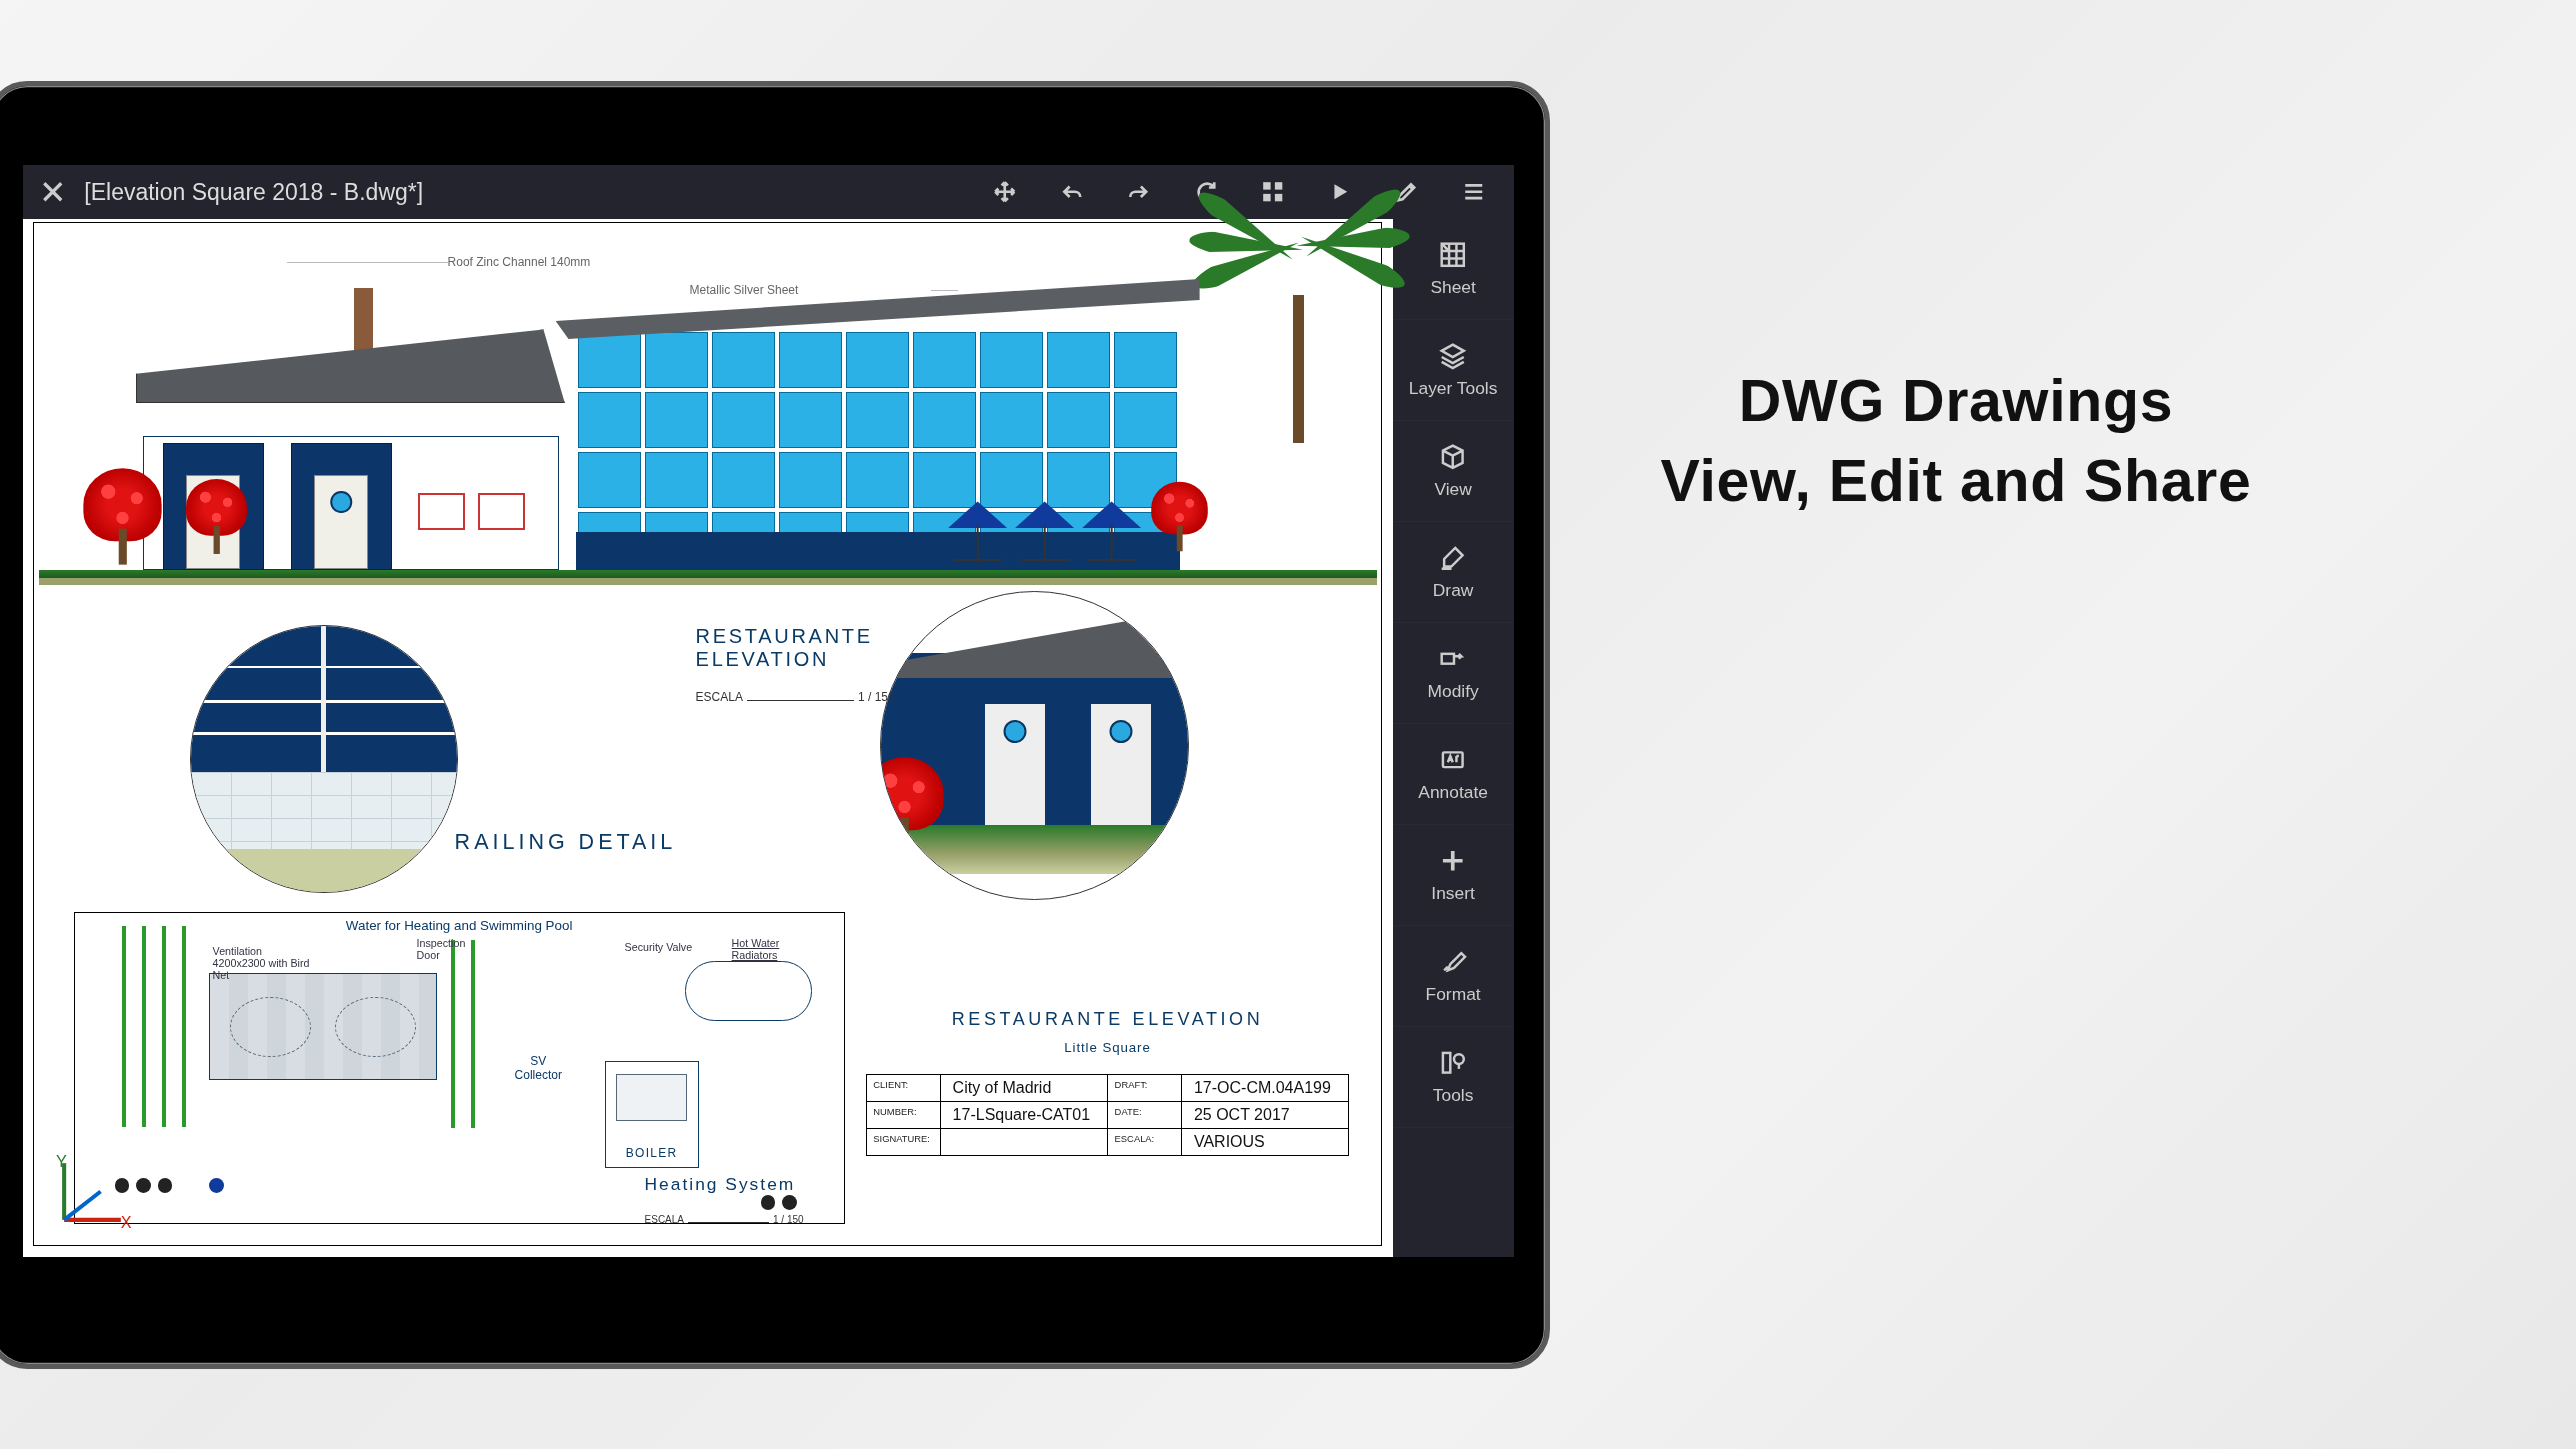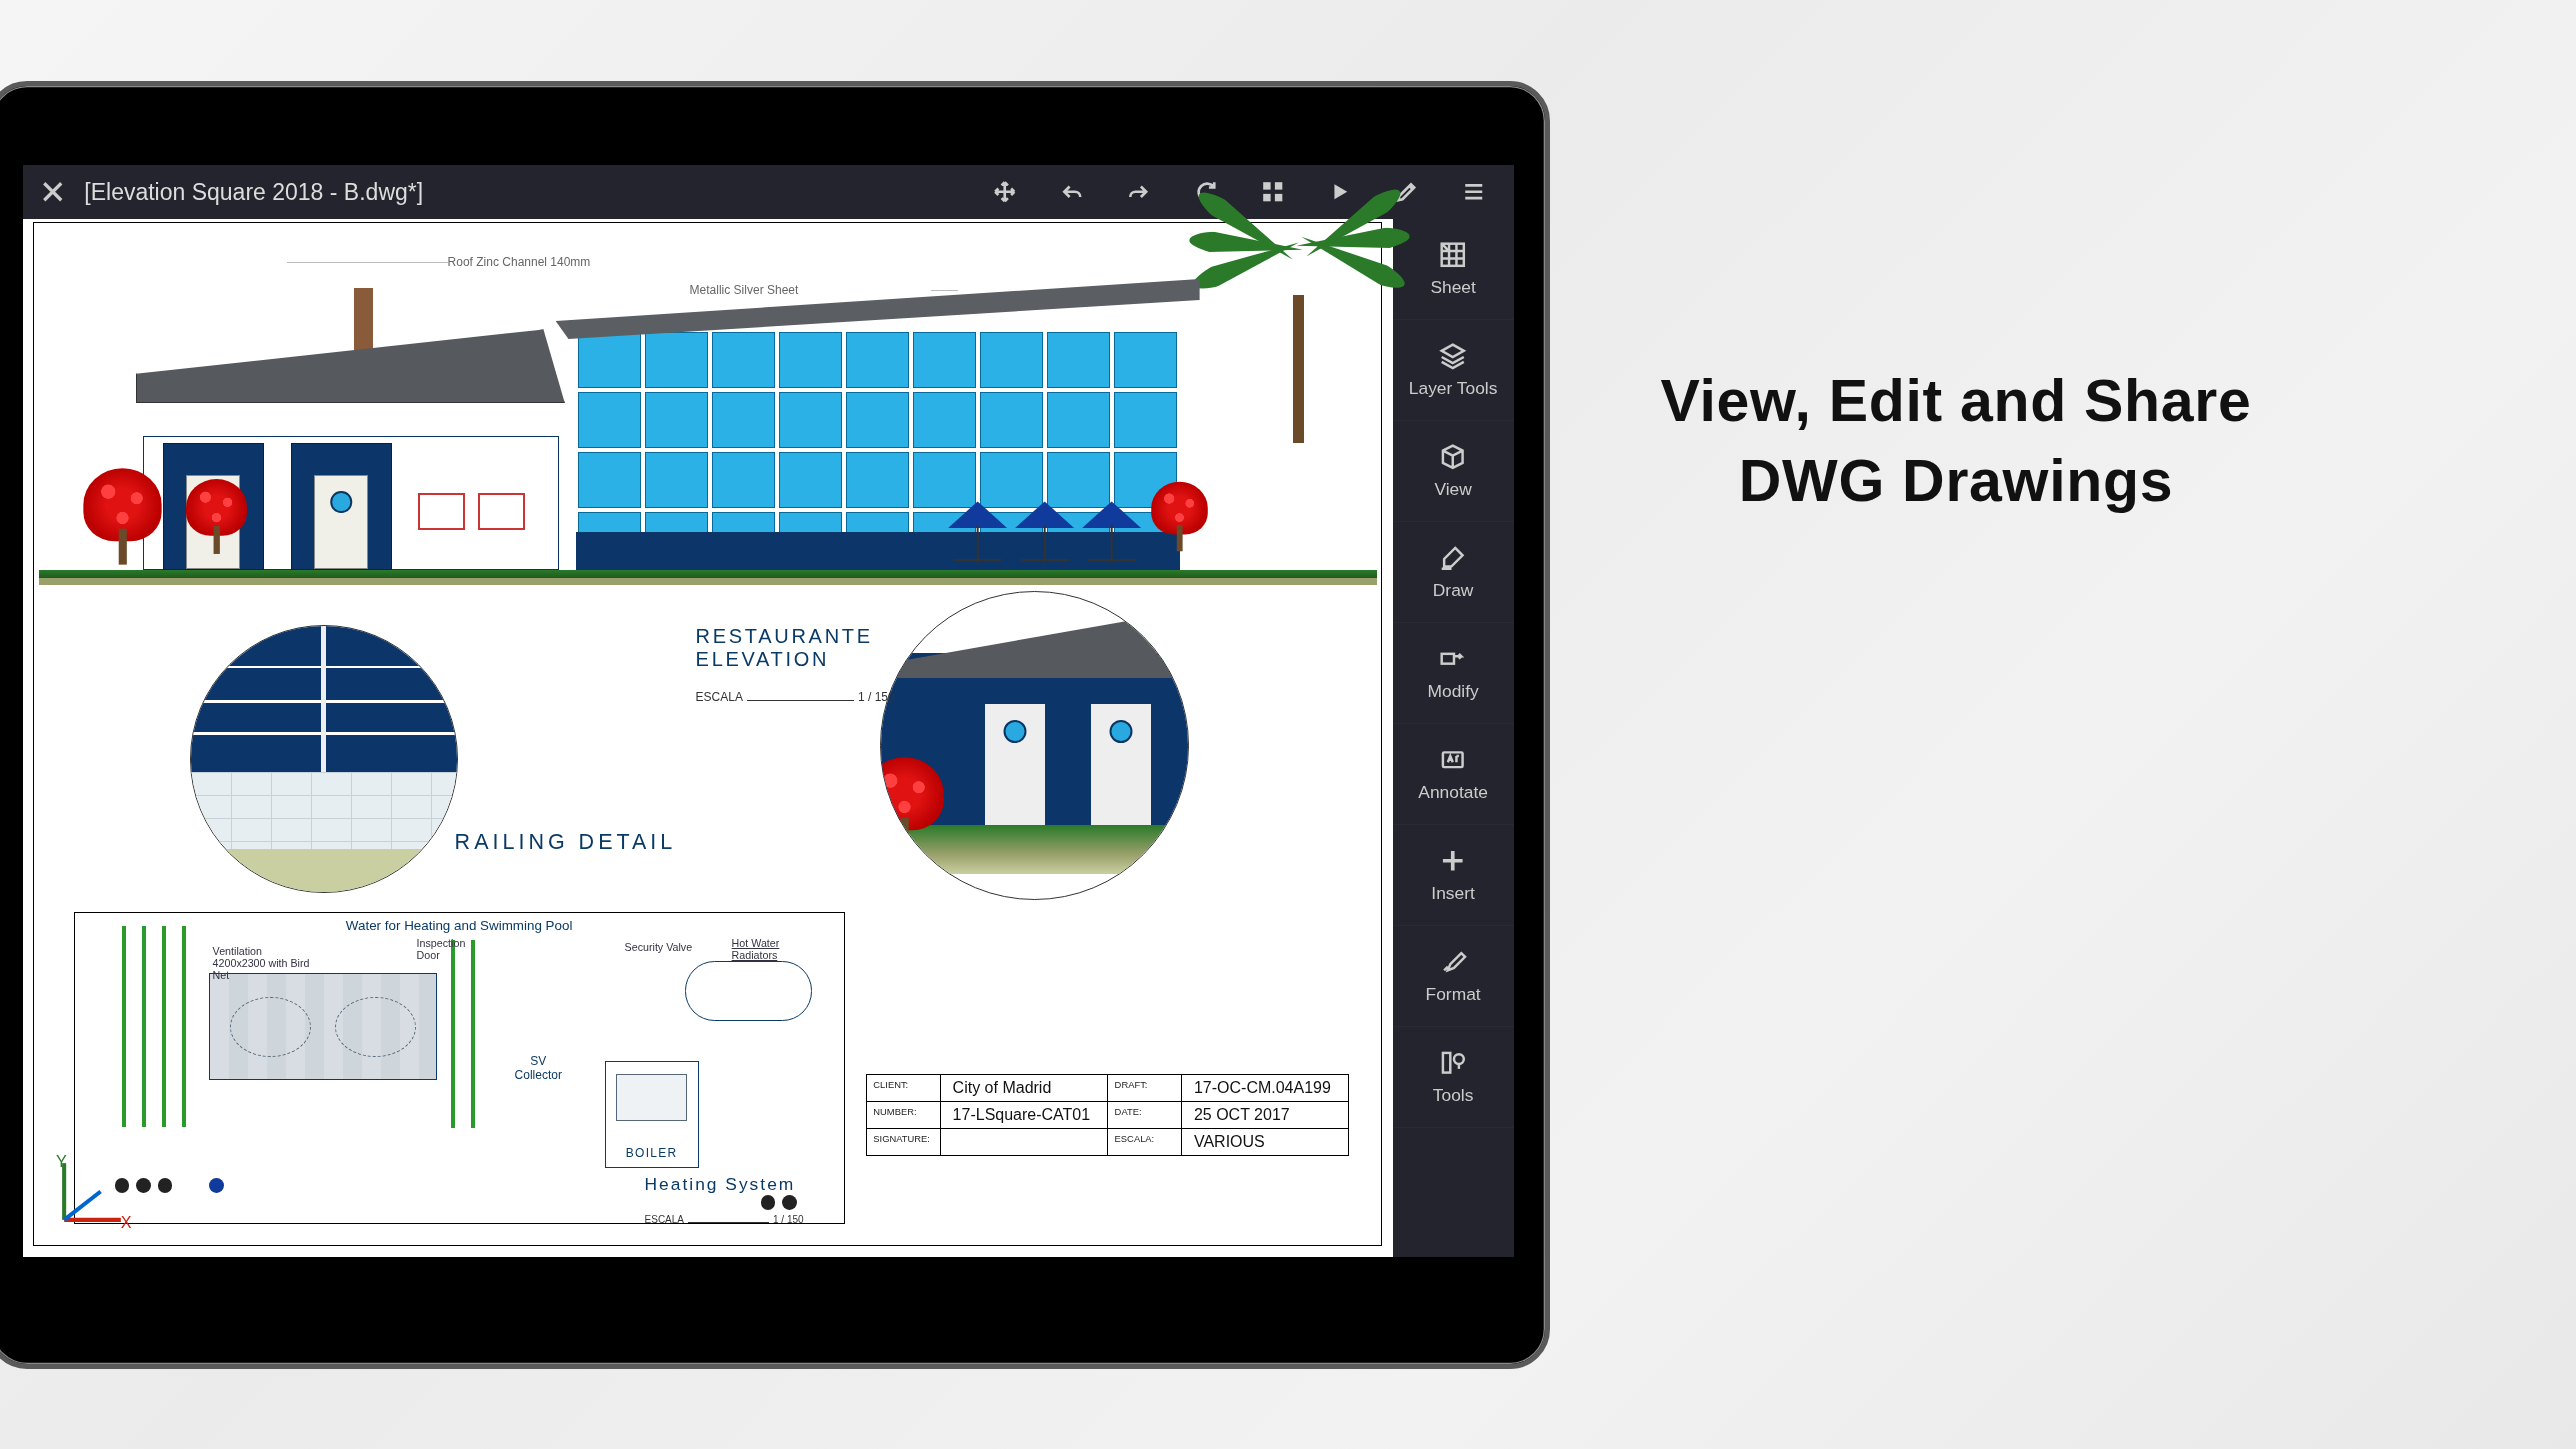"View, Edit and Share" div.line { order: before "DWG Drawings" -> after "DWG Drawings" }
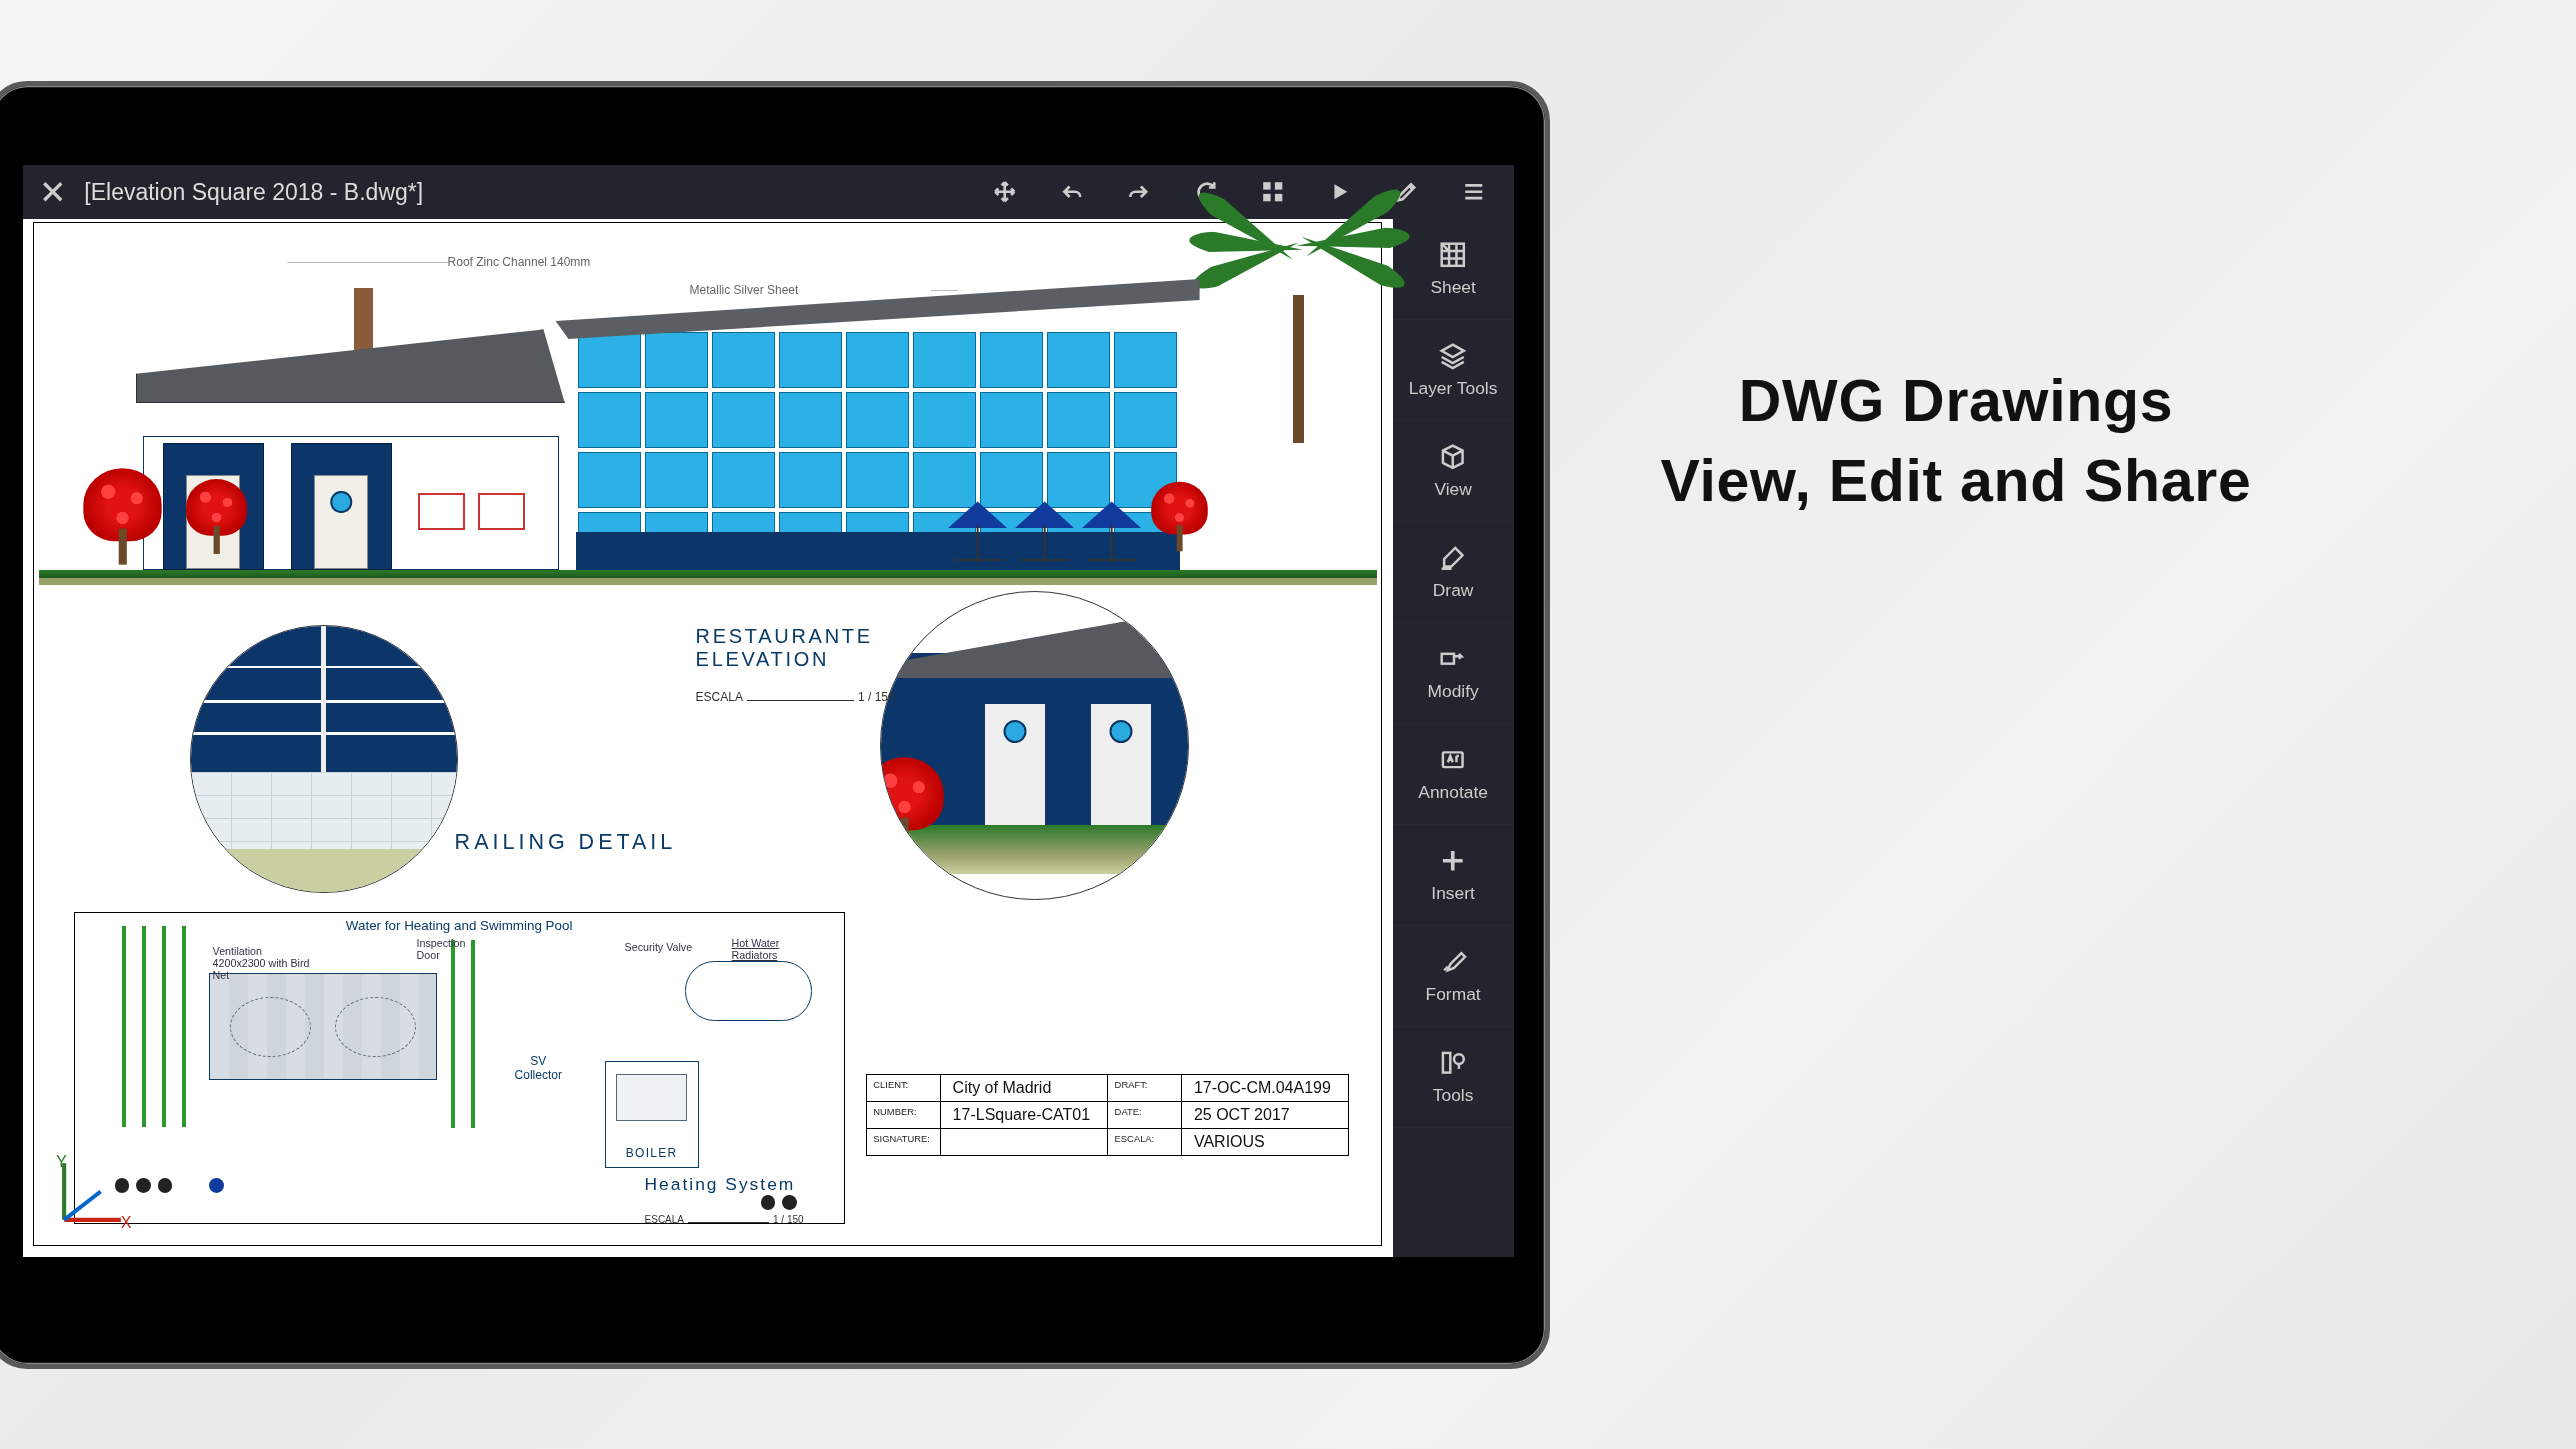"RESTAURANTE ELEVATION" div.hdr { html: none -> <div> <div>RESTAURANTE ELEVATION</div> <div>Little Square</div> </div> }
